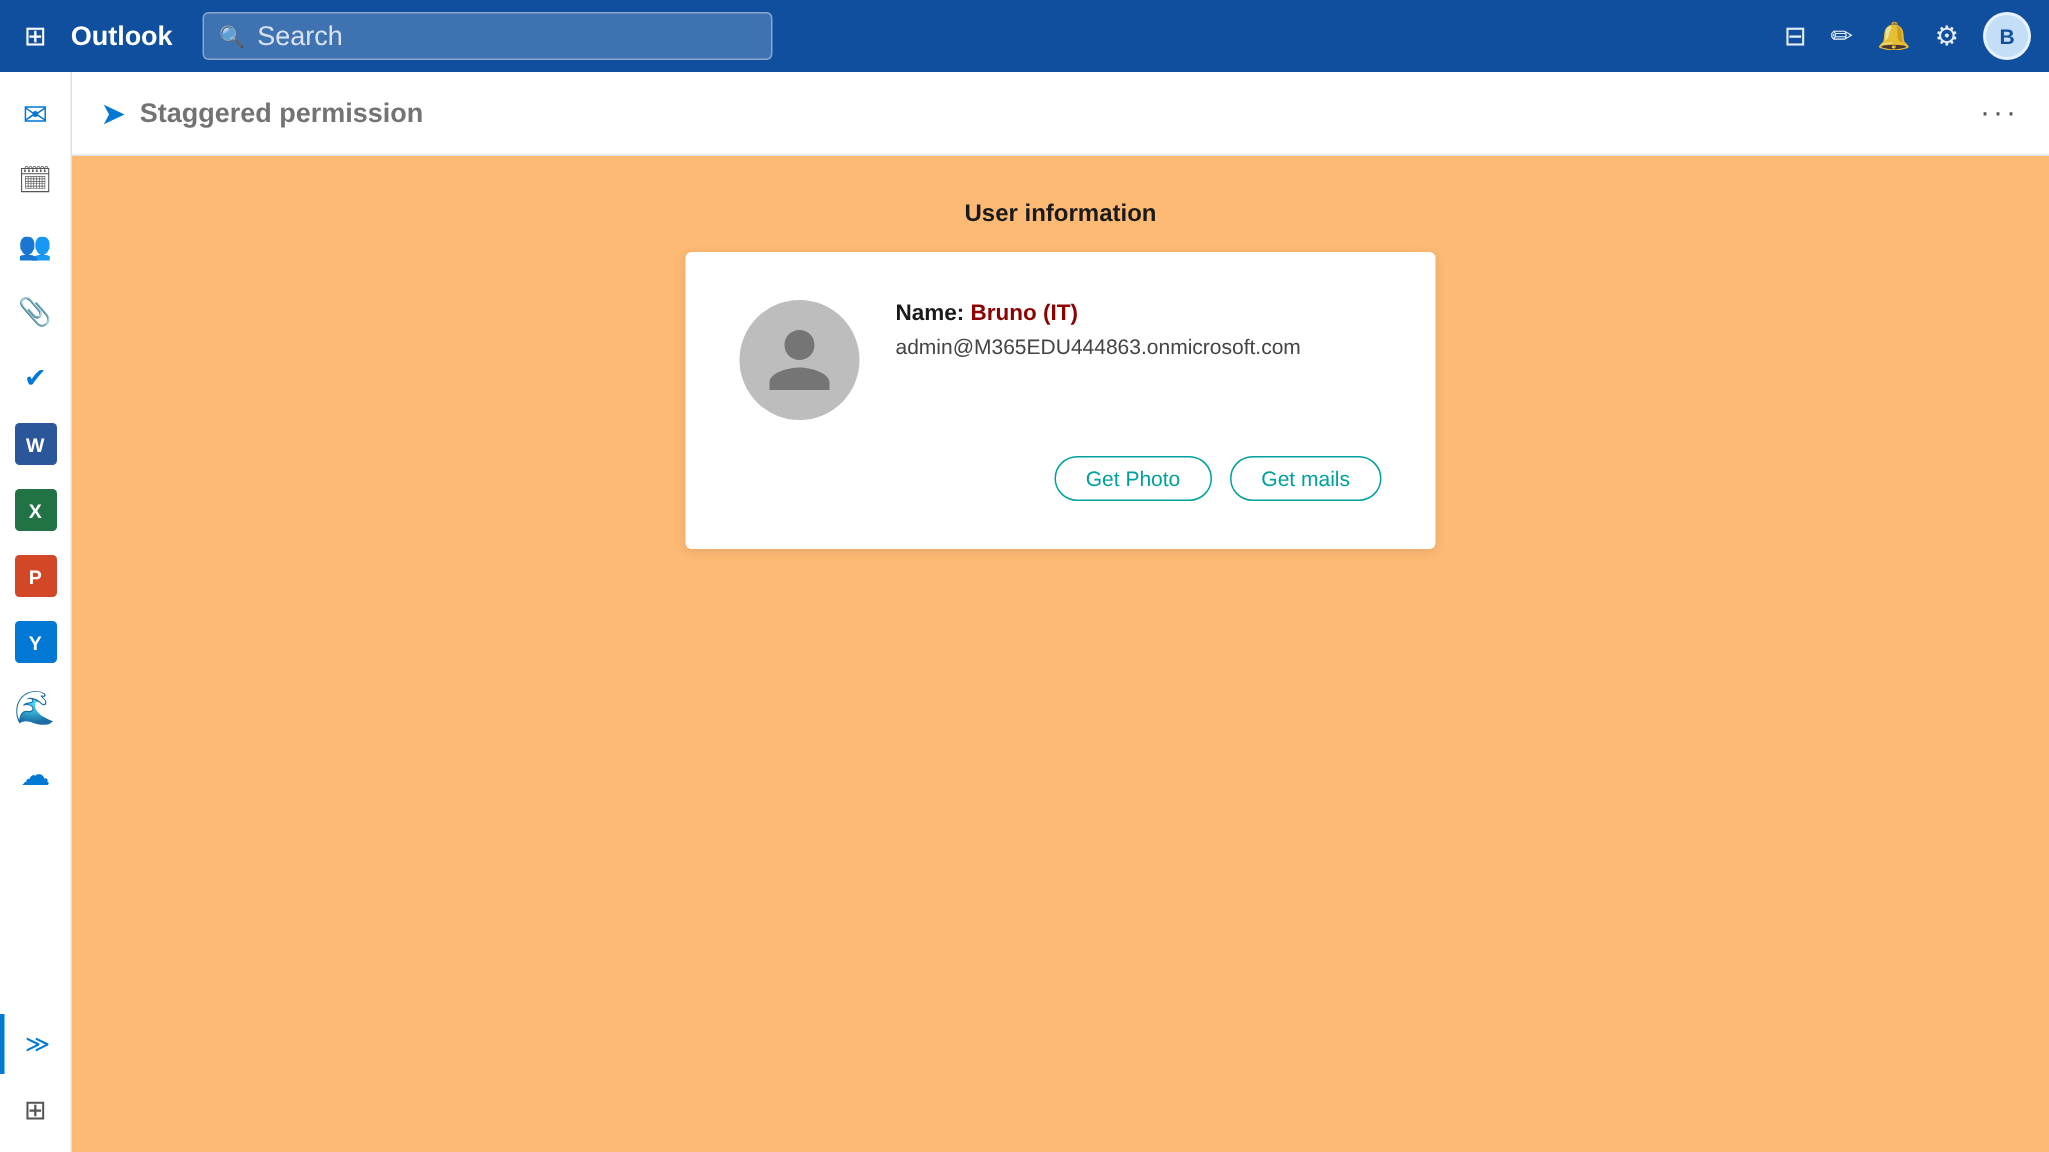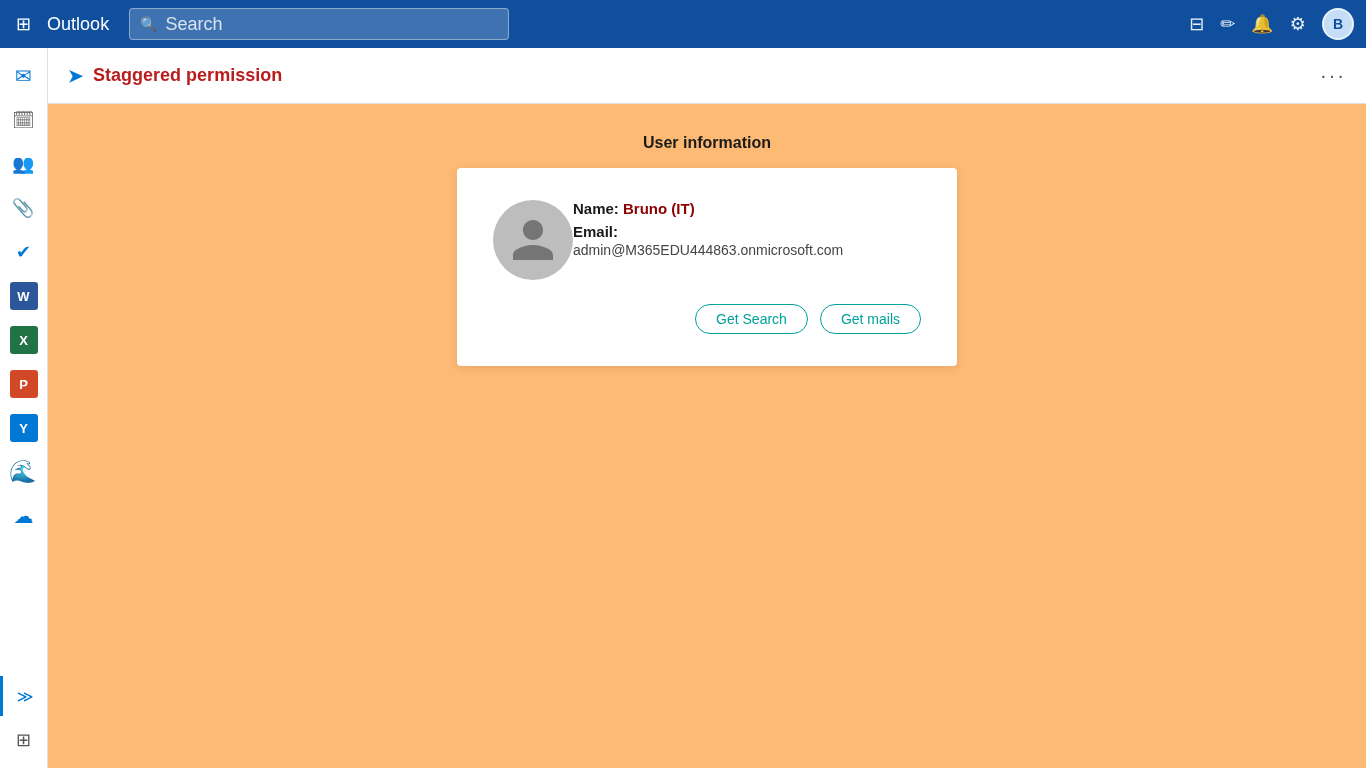"Outlook" .nav-title { font-weight: 400 -> 700 }
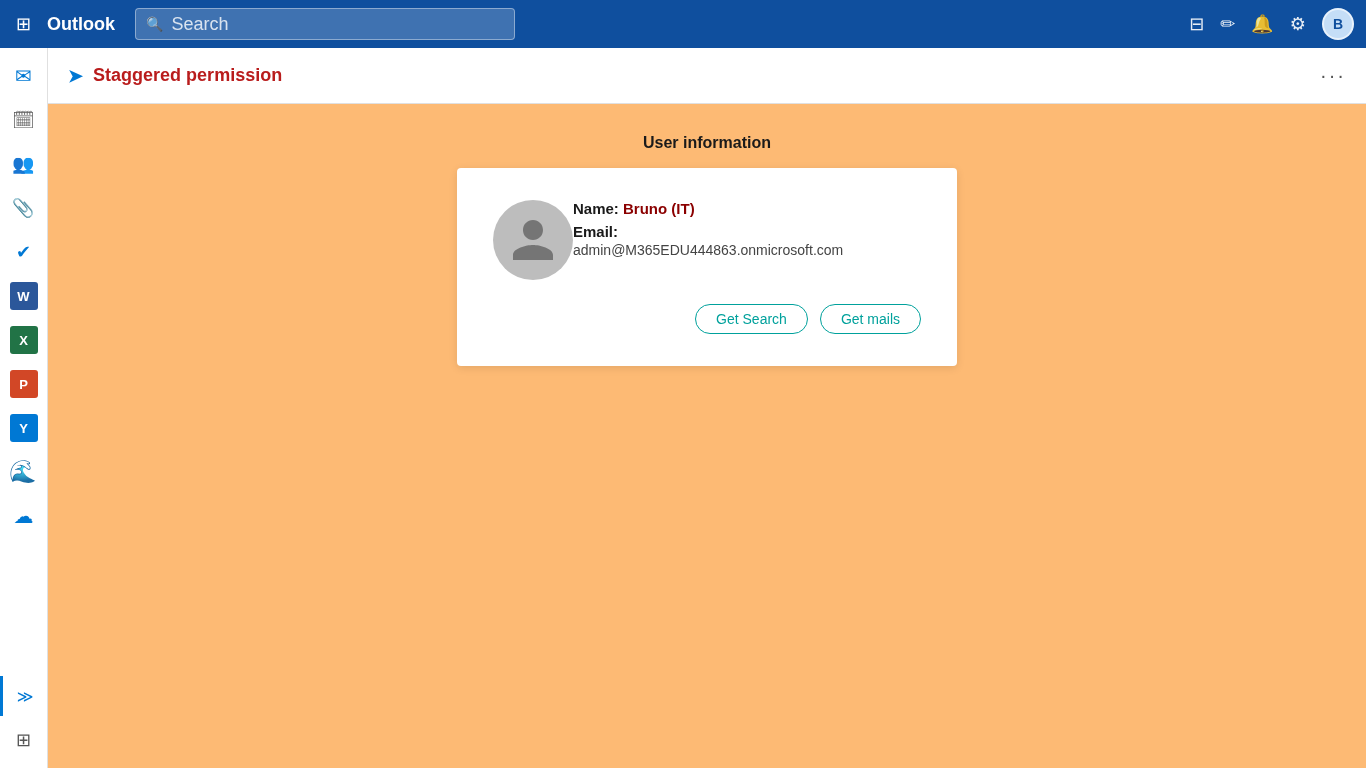"Staggered permission" .page-title { color: #b91c1c -> #737373 }
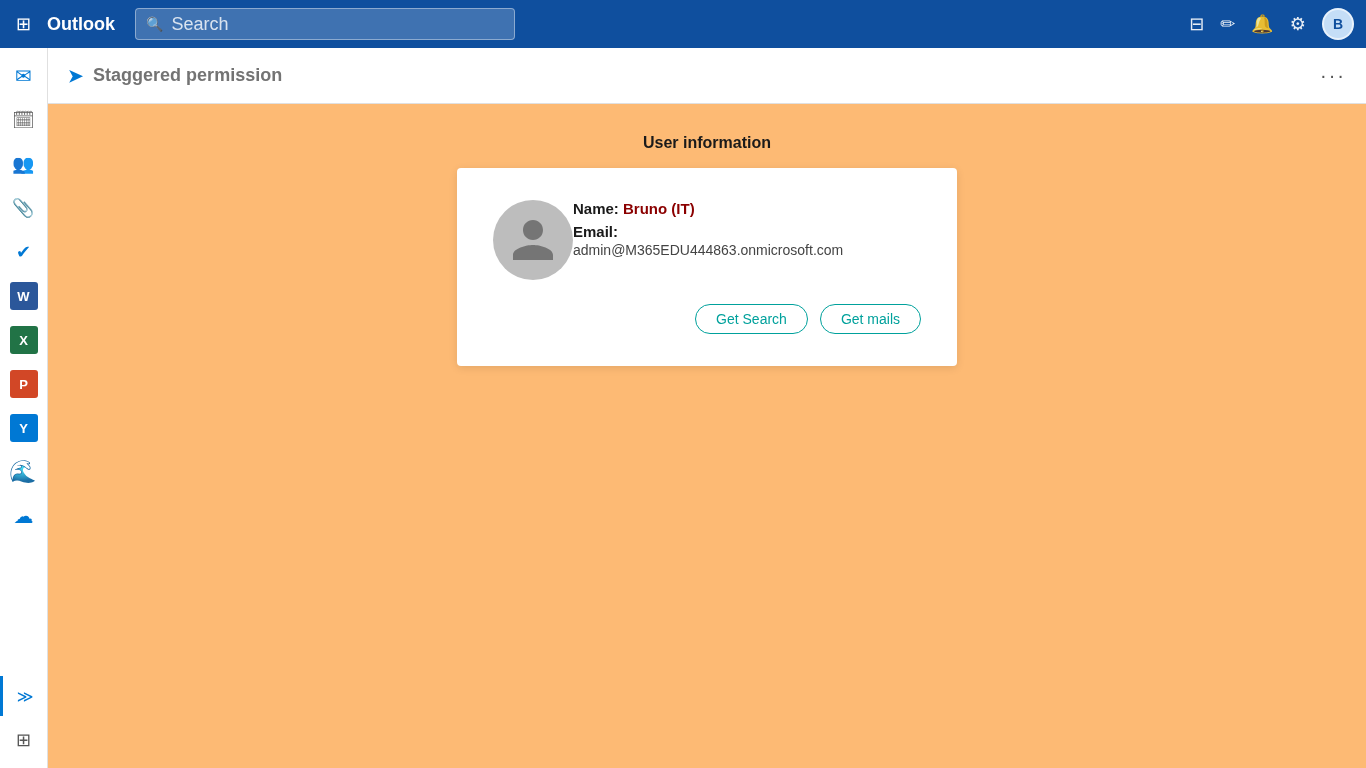"Name: Bruno (IT)" .user-card-inner { gap: none -> 24px }
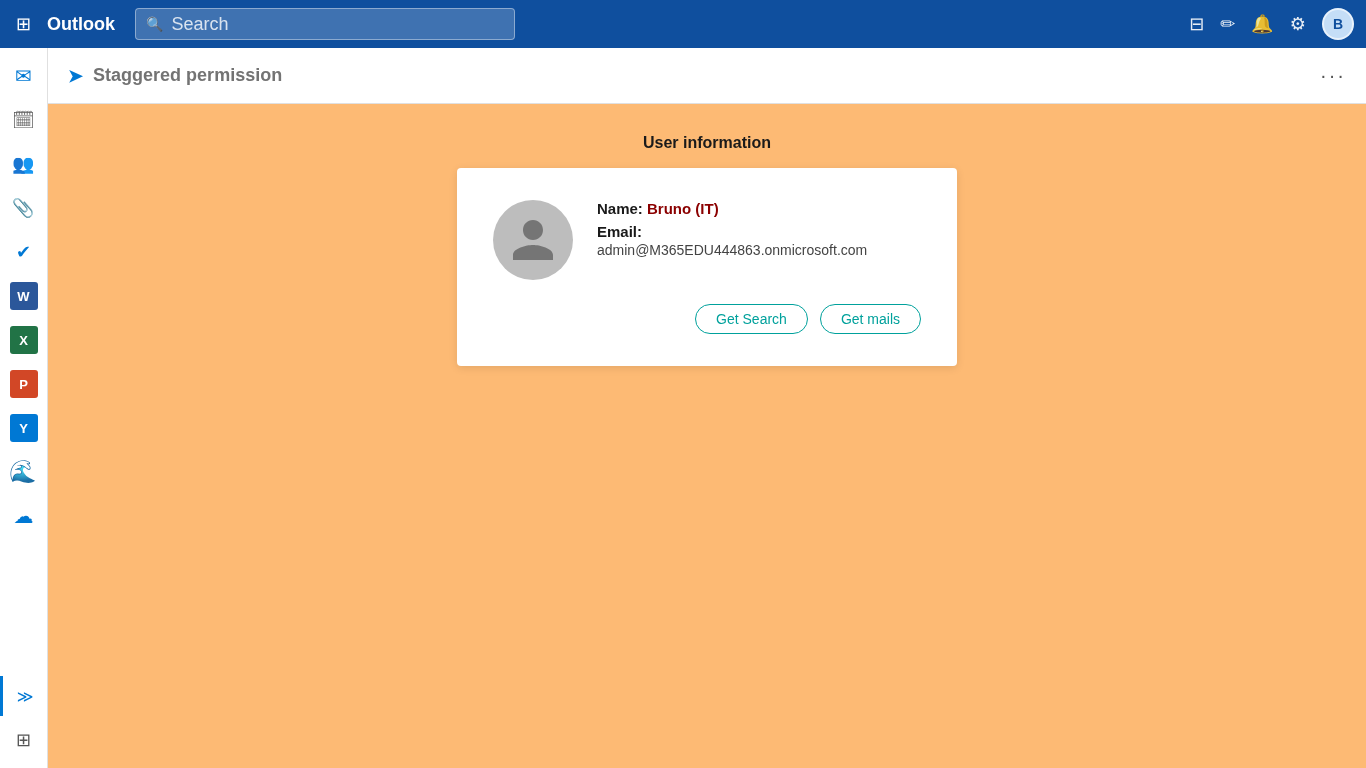"Email:" div.user-email-label { html: <div>Email:</div> -> none }
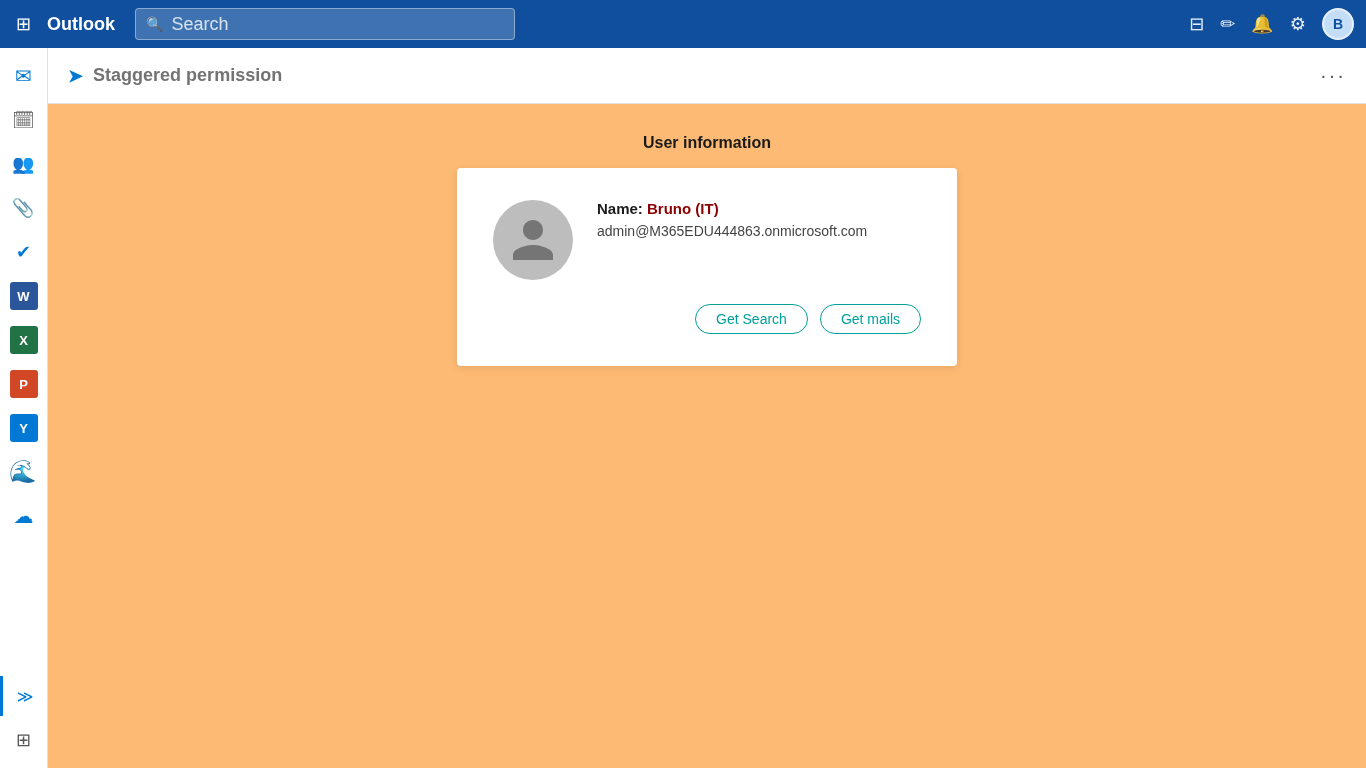"Get Search" button.btn-outline { text: Search -> Photo }
